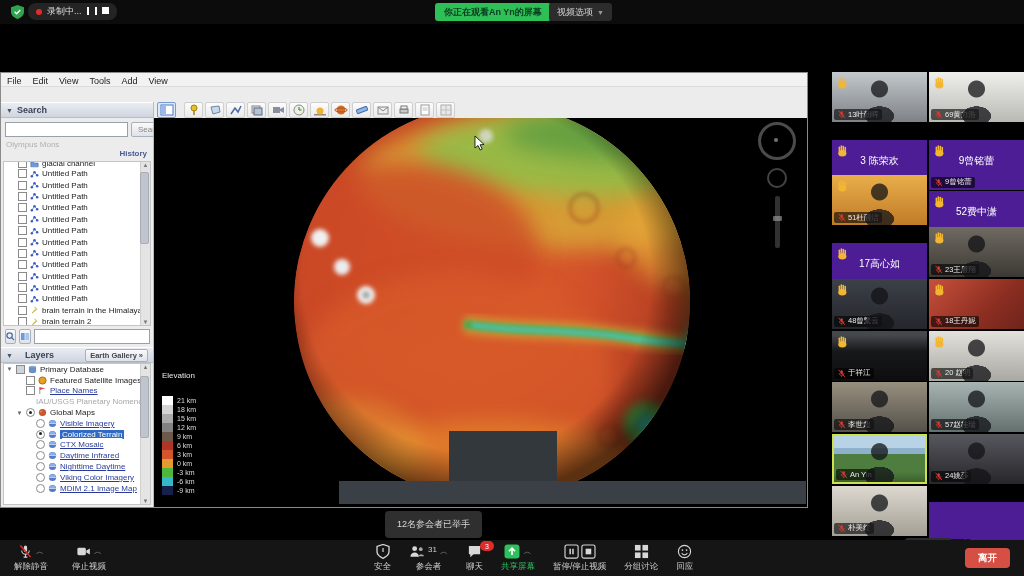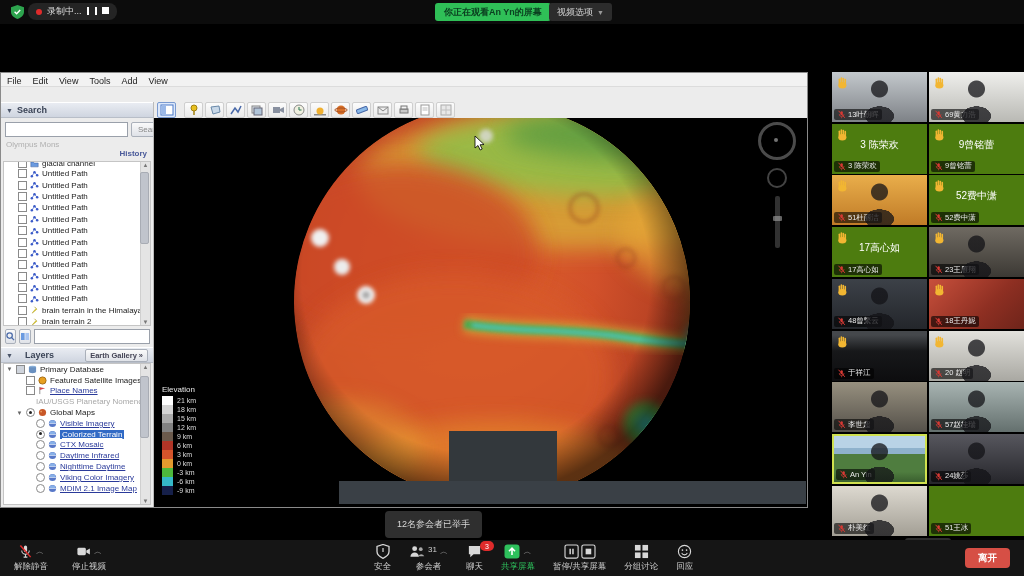"3 陈荣欢" .v-dark { background: #4d7c0f -> #4c1d95; margin-top: none -> 16px }
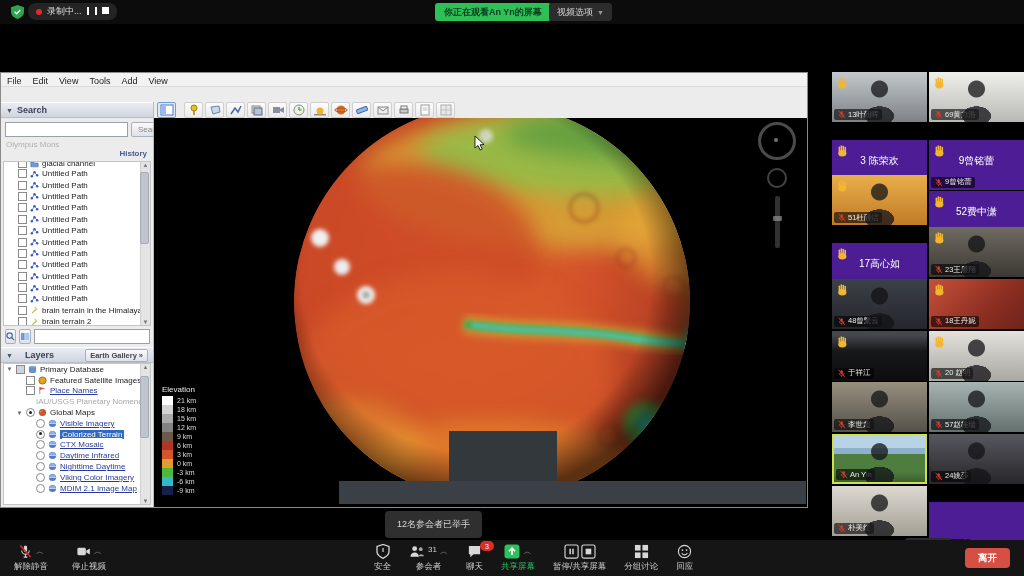"Elevation" #legend-title { margin-bottom: 2px -> 16px }
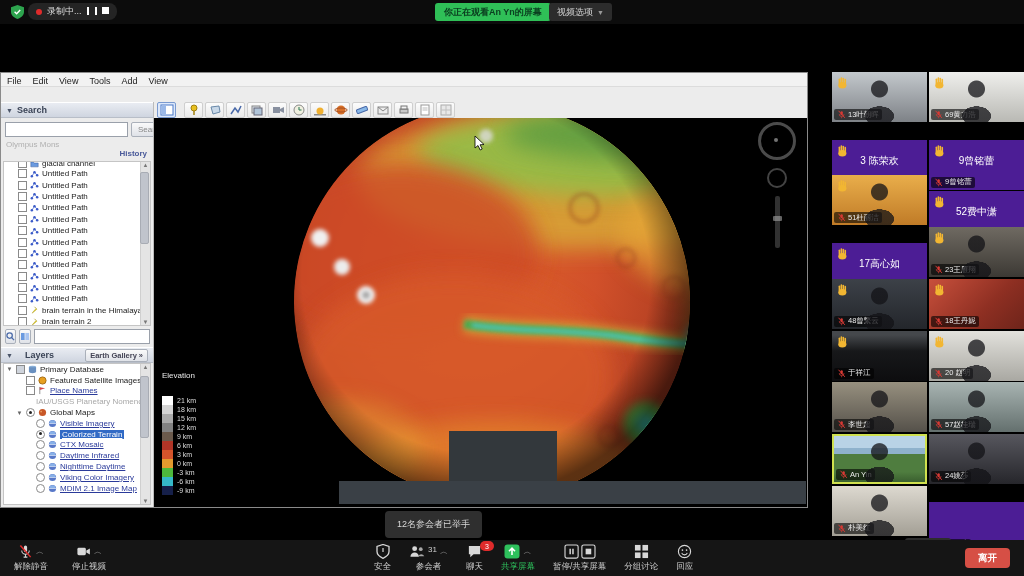"暂停/共享屏幕" div.zlabel { text: /共享屏幕 -> /停止视频 }
